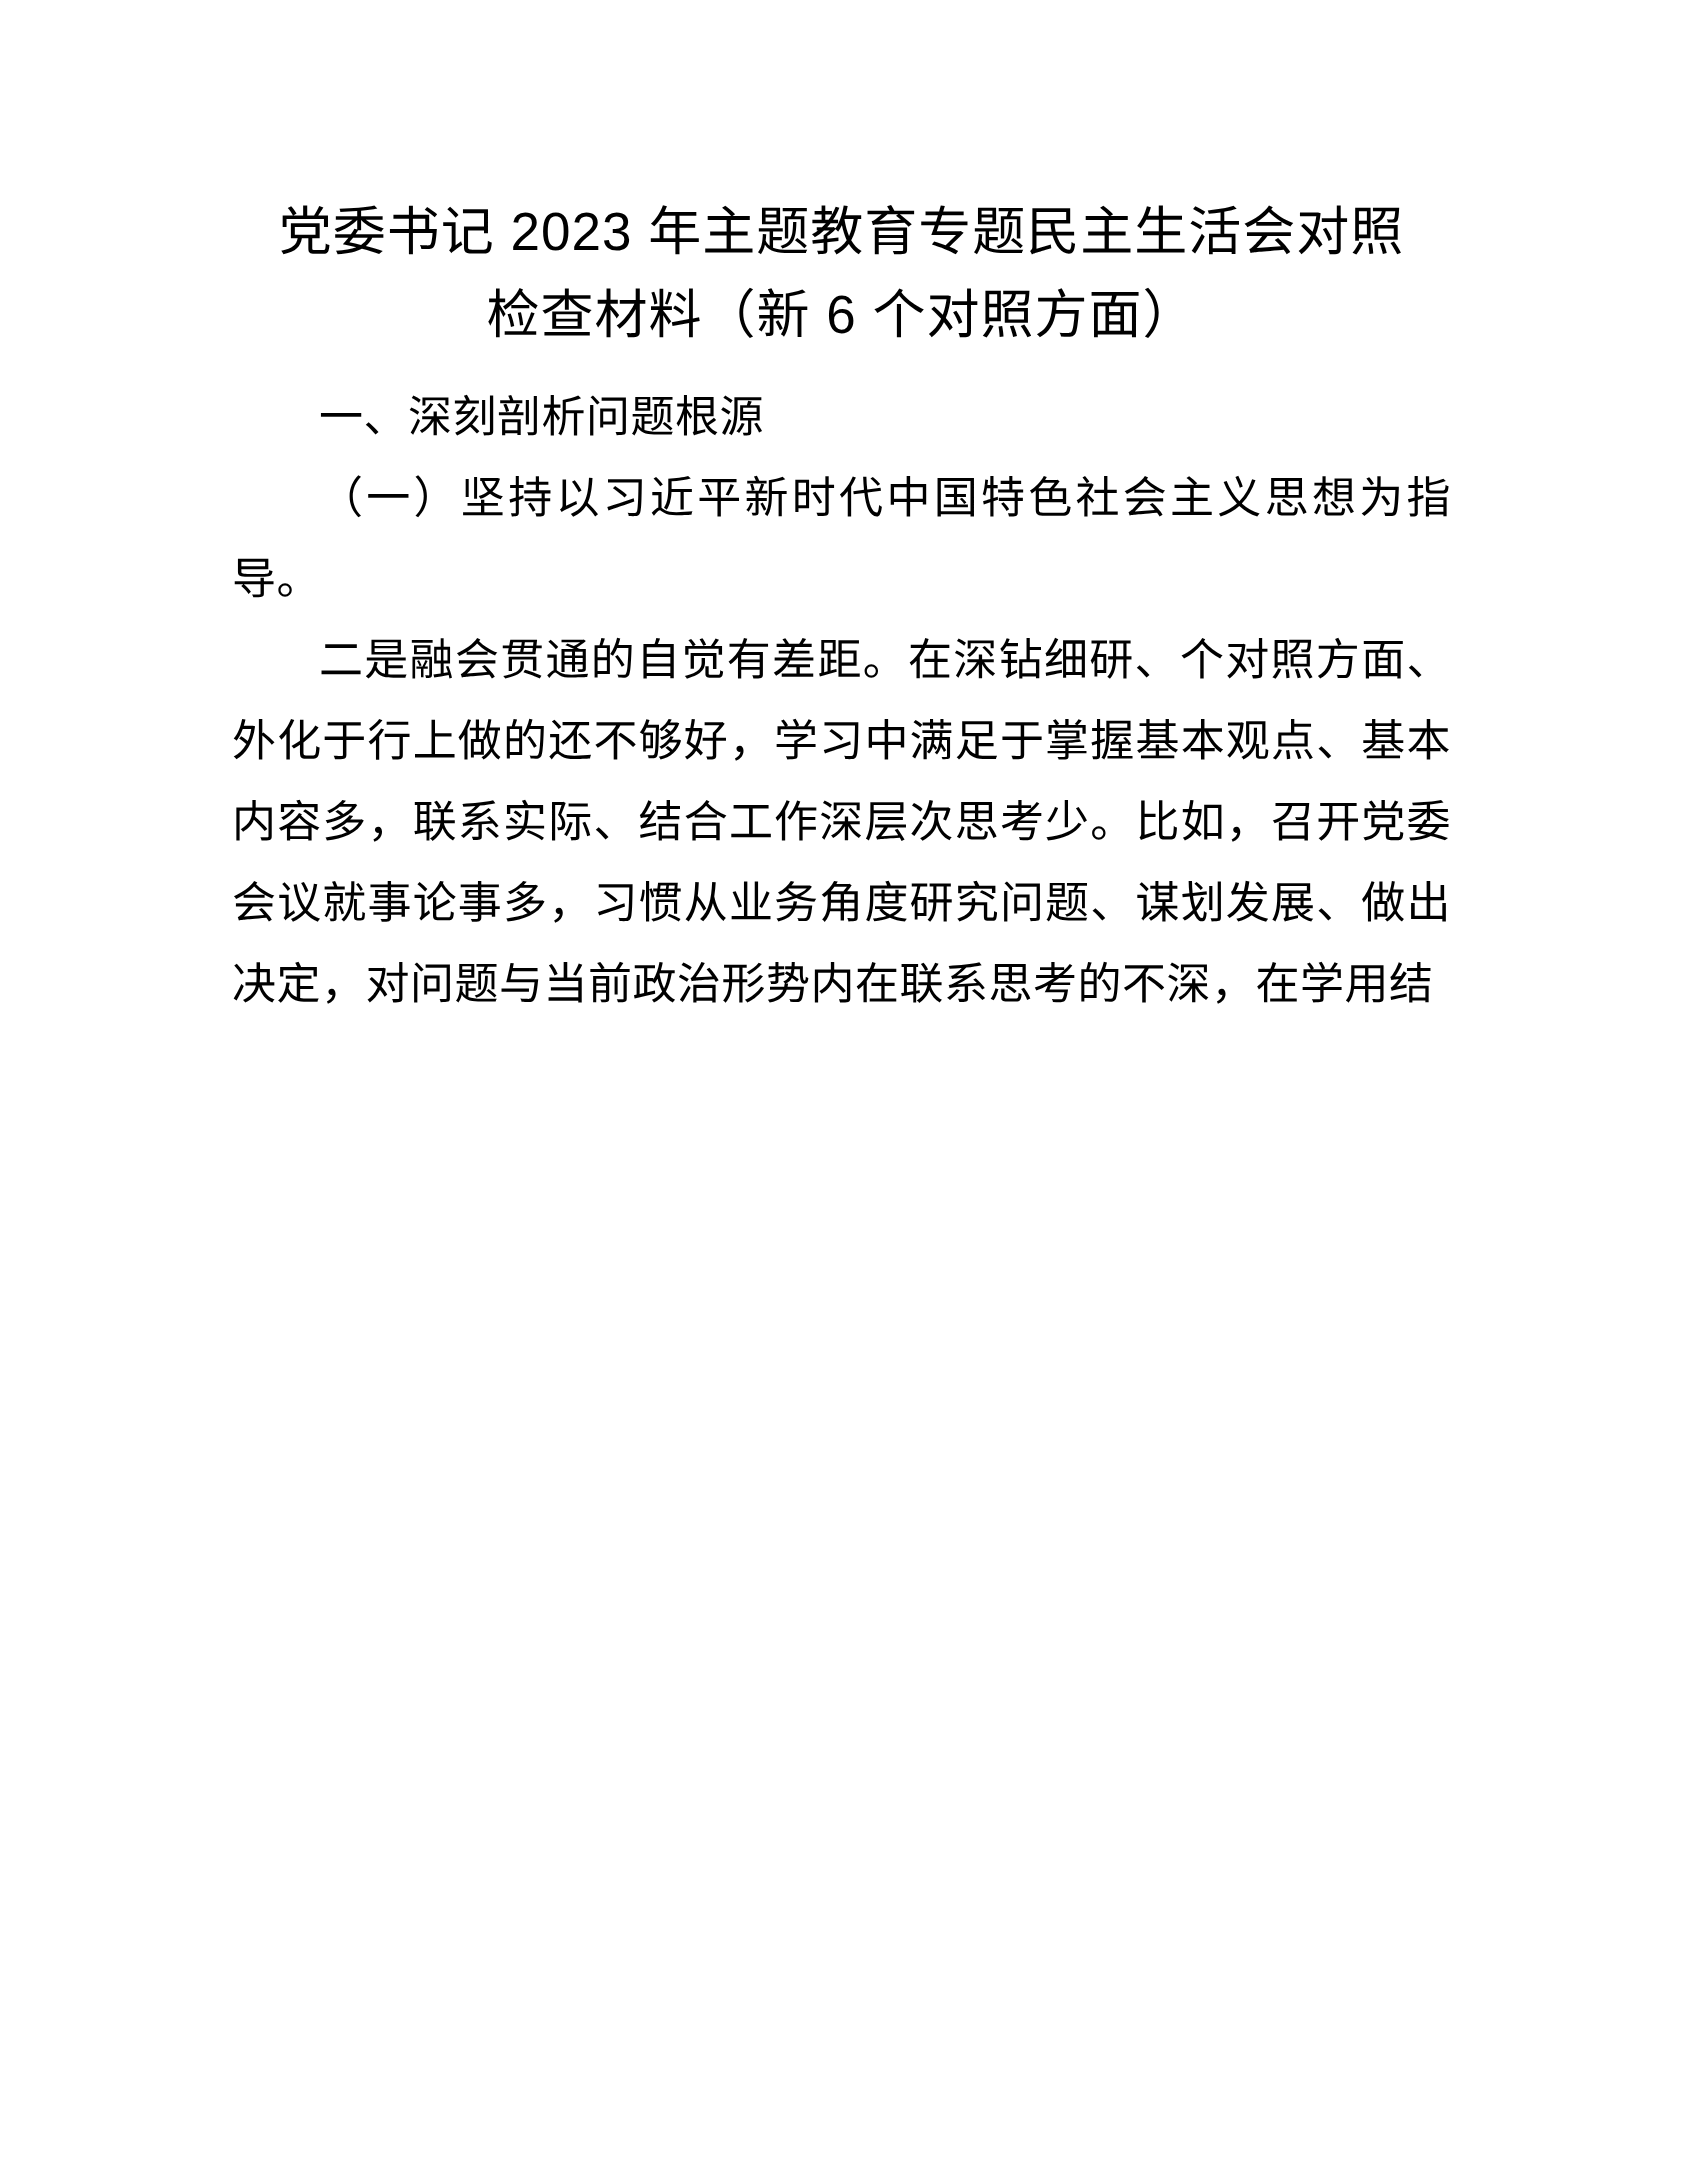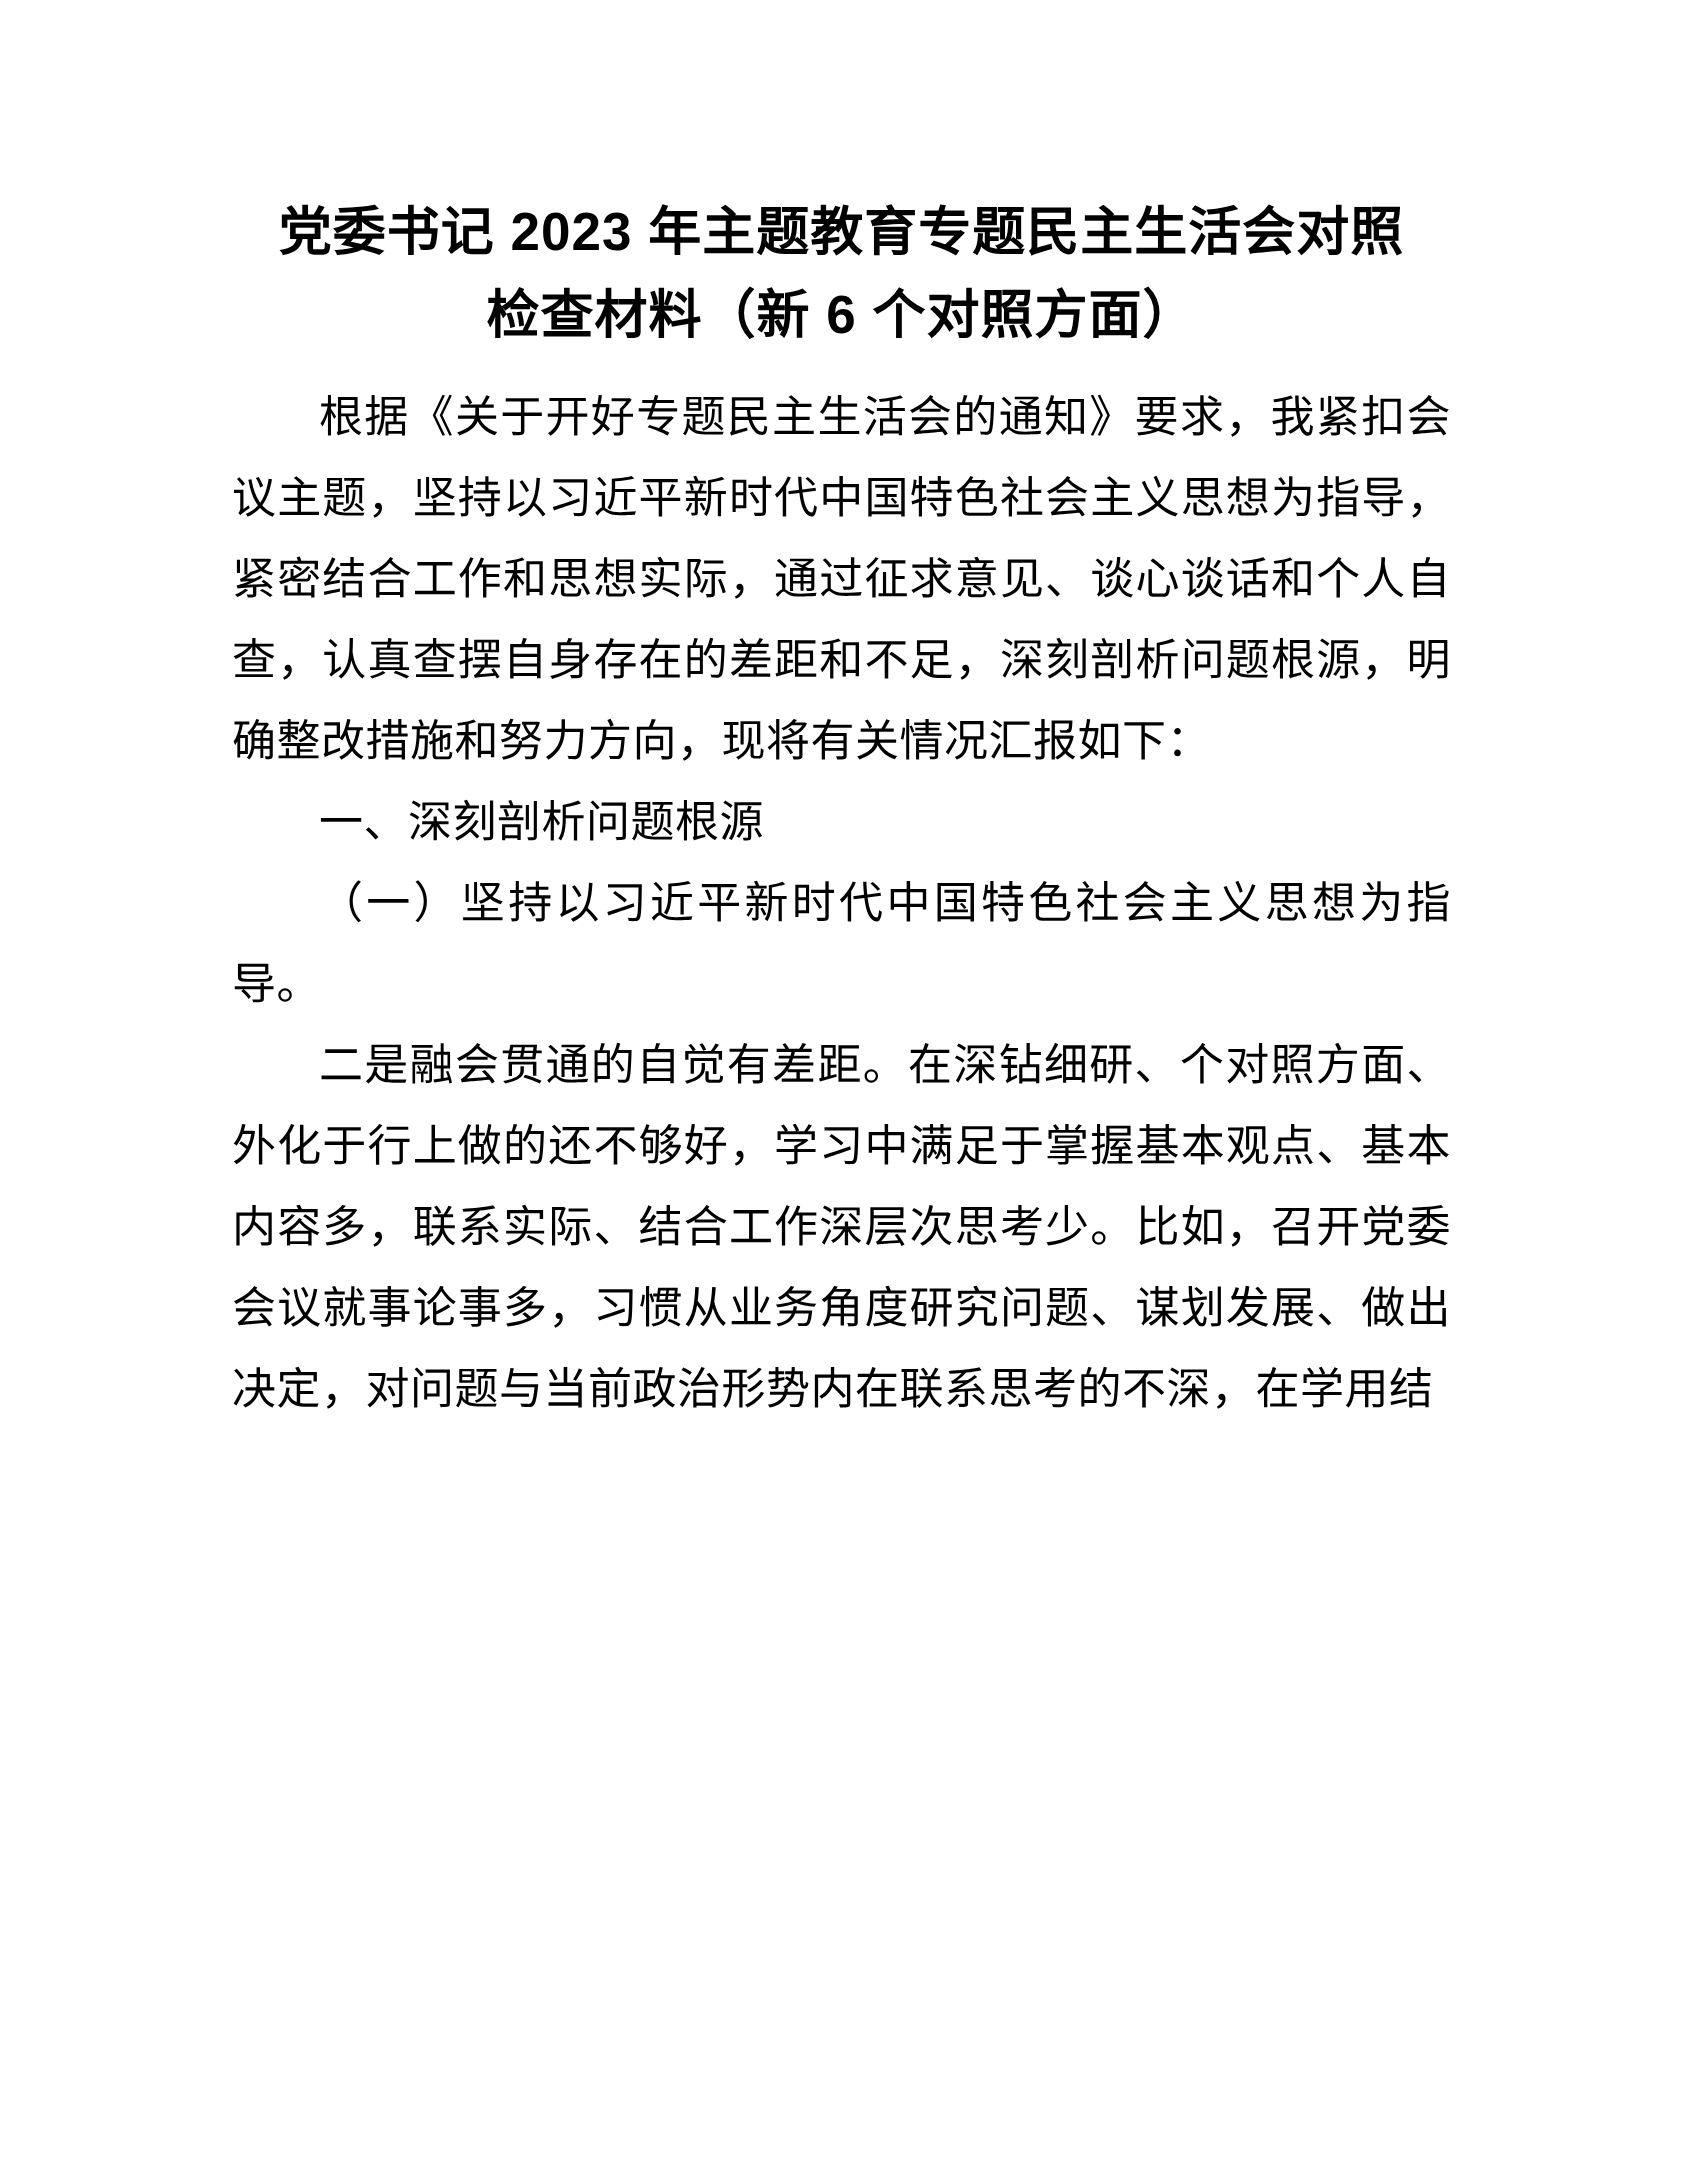"党委书记 2023 年主题教育专题民主生活会对照" .doc-title { font-weight: 700 -> 400 }
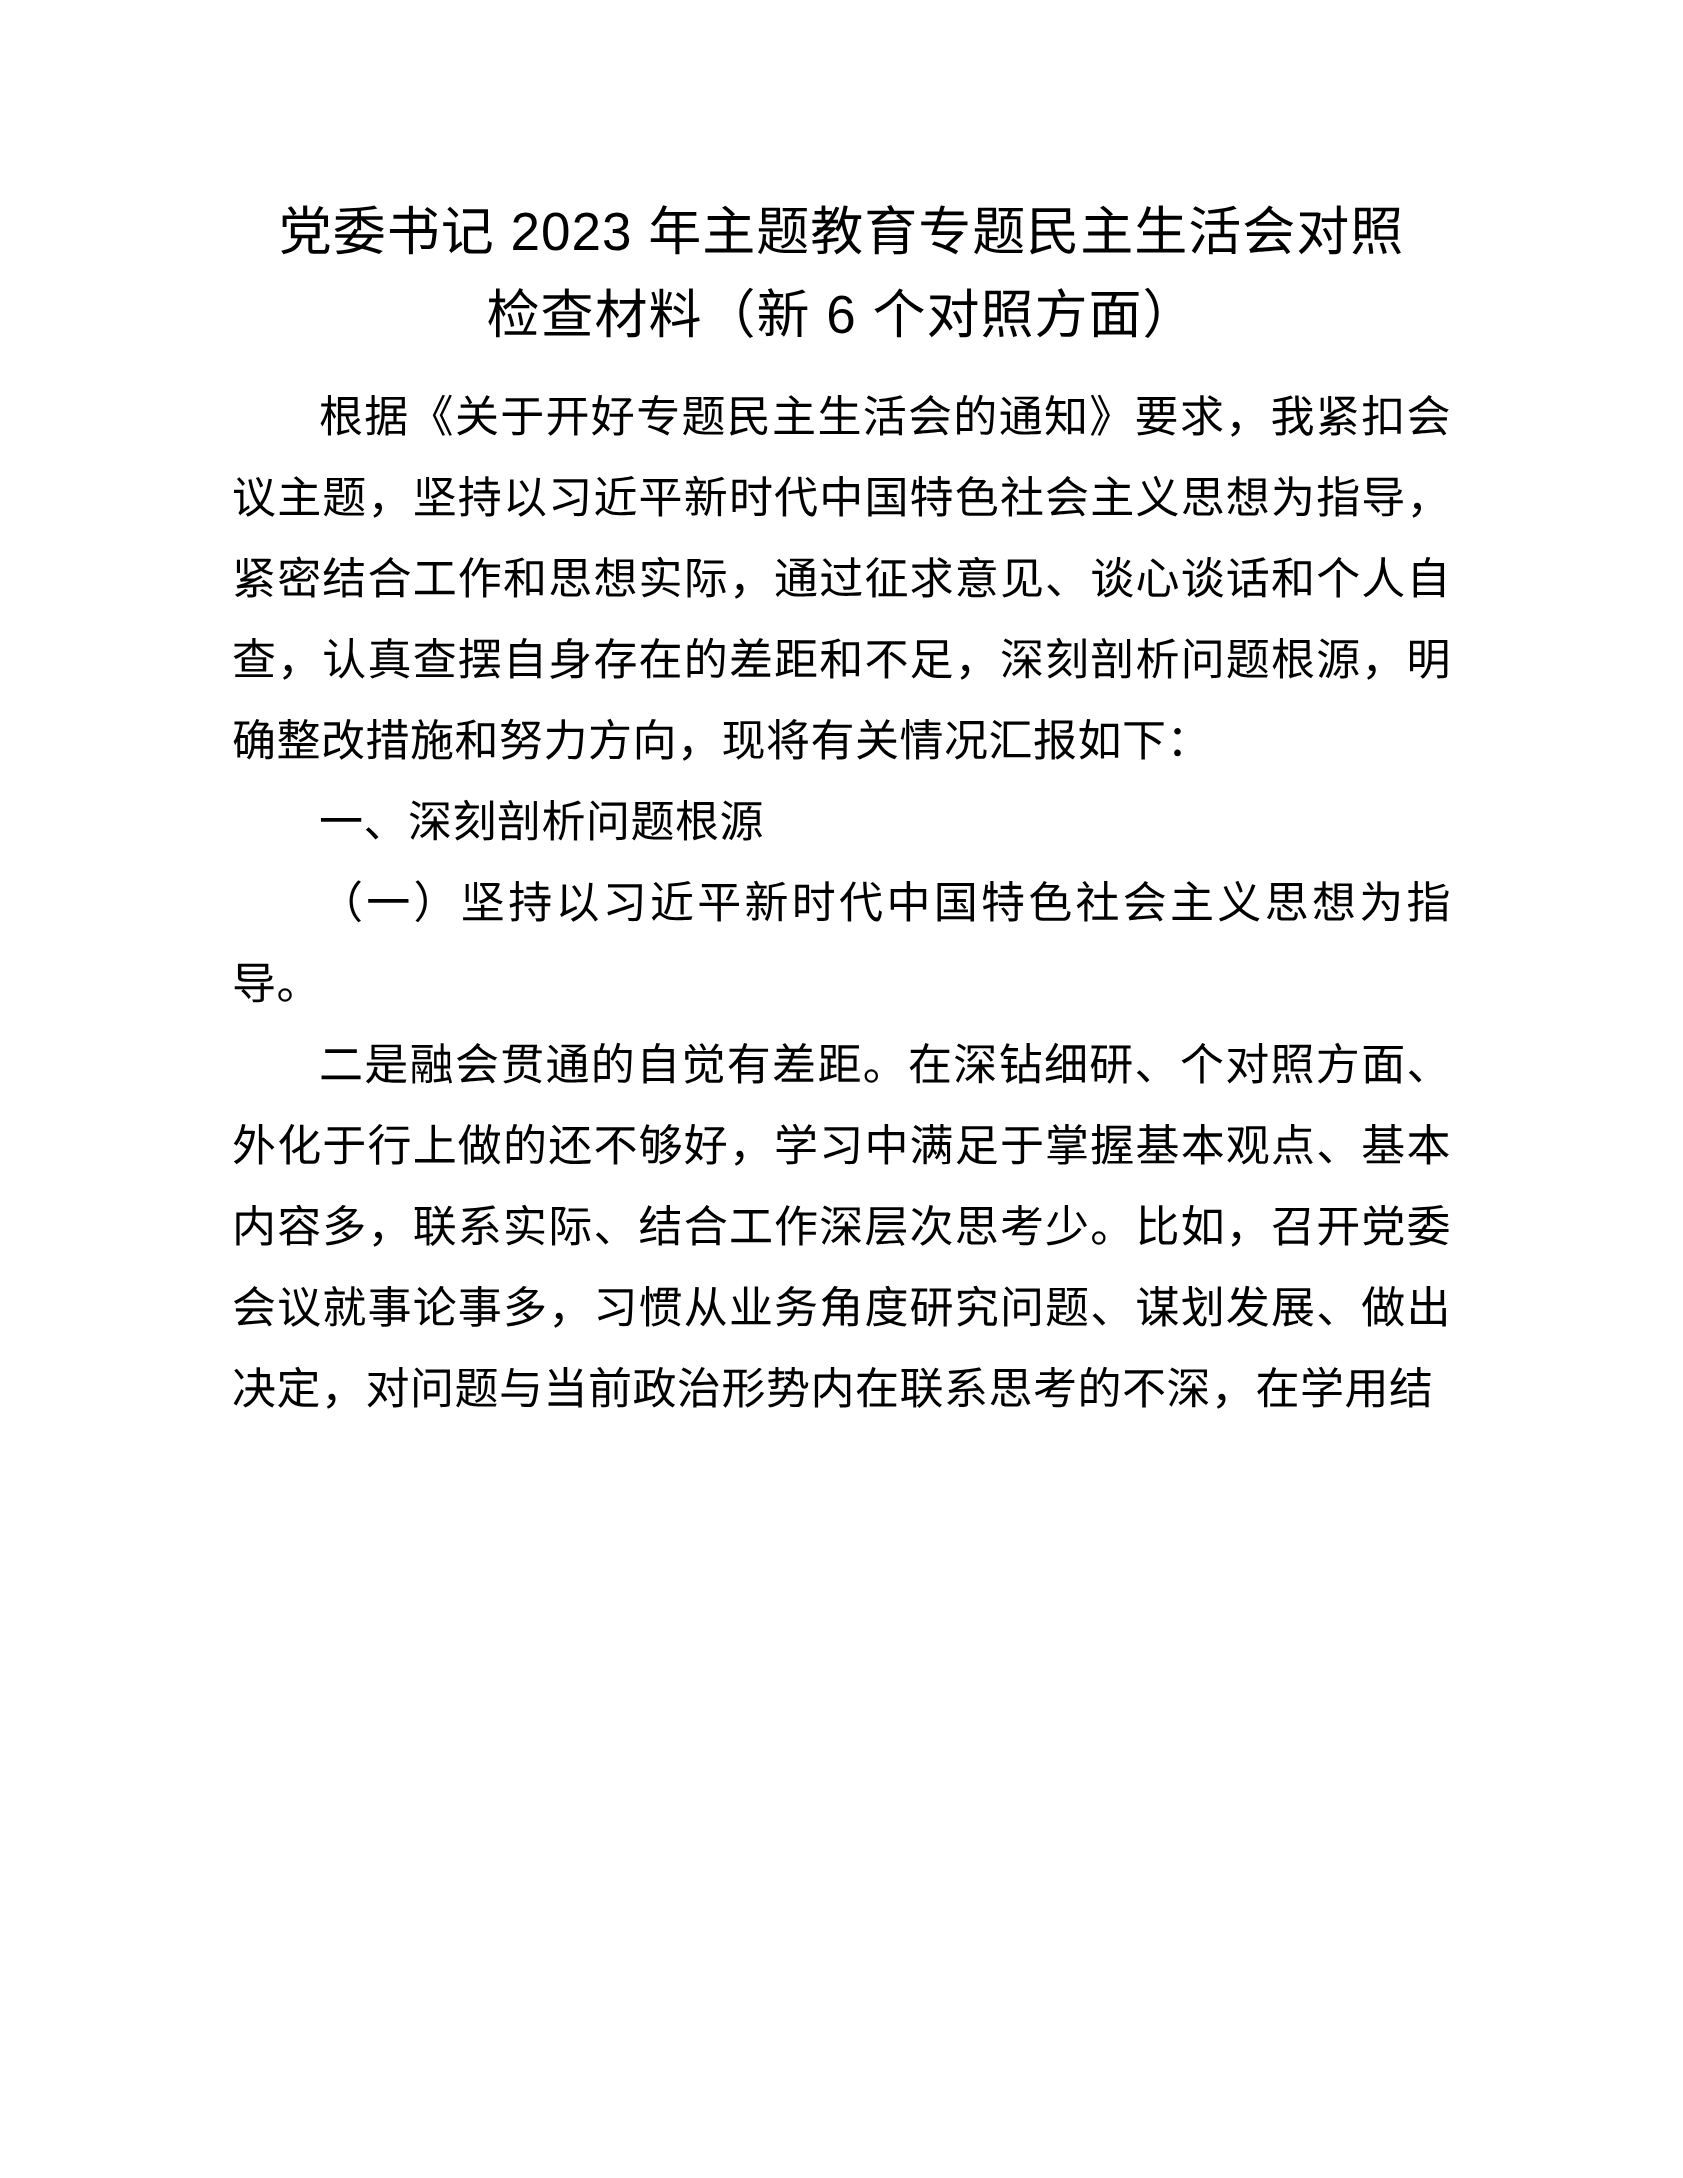"根据《关于开好专题民主生活会的通知》要求，我紧扣会议主题，坚持以习近平新时代中国" p.para { html: <p>根据《关于开好专题民主生活会的通知》要求，我紧扣会议主题，坚持以习近平新时代中国特色社会主义思想为指导，紧密结合工作和思想实际，通过征求意见、谈心谈话和个人自查，认真查摆自身存在的差距和不足，深刻剖析问题根源，明确整改措施和努力方向，现将有关情况汇报如下：</p> -> none }
